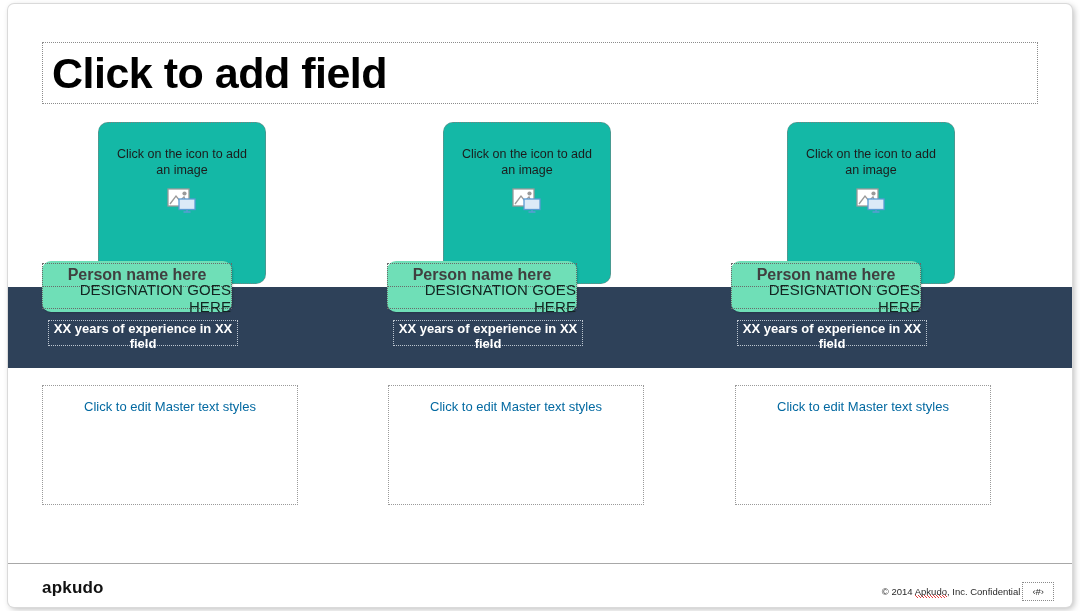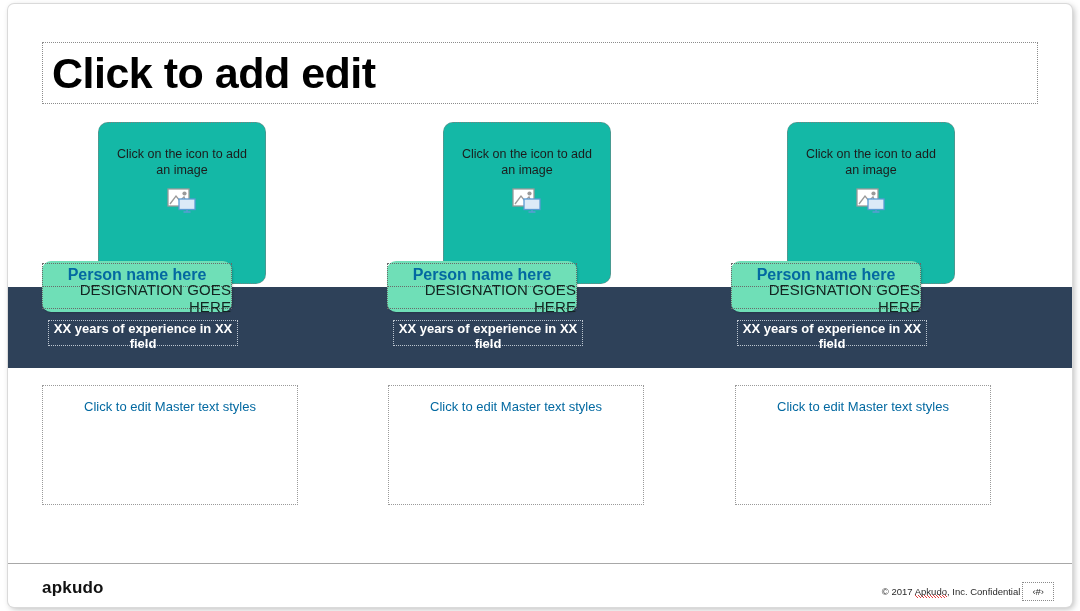"Click to add edit" div.title-text { text: edit -> field }
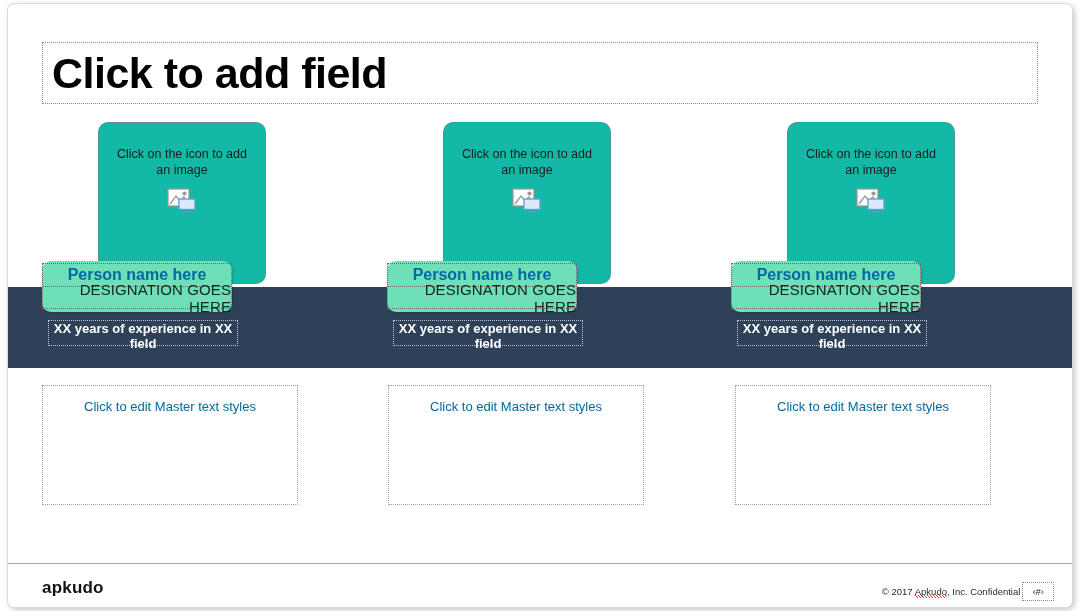"Person name here" .name-line { color: #0369a1 -> #404040 }
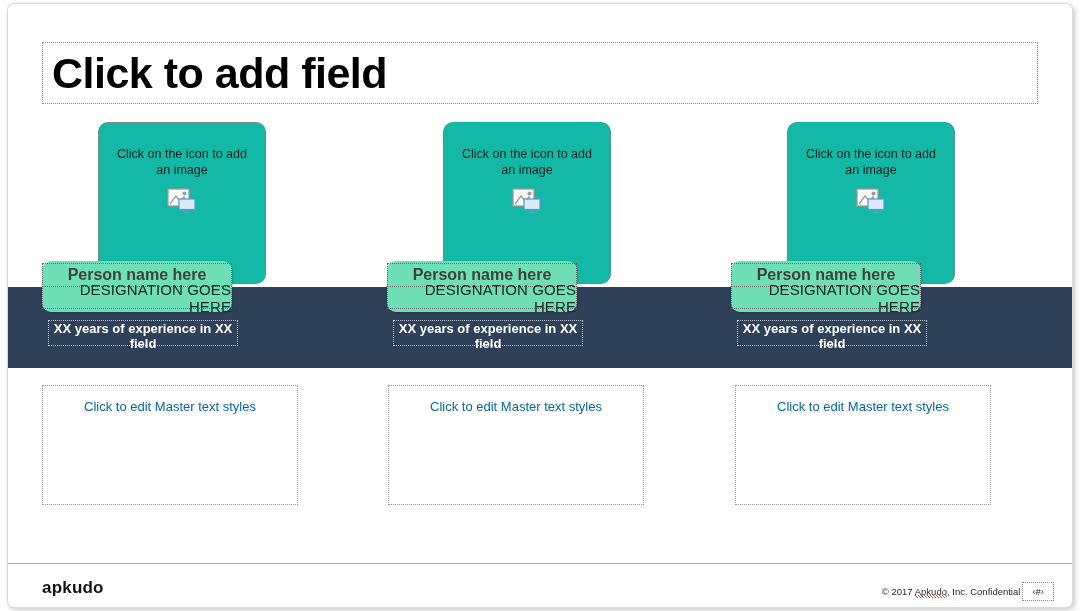"© 2017" span { text: 2017 -> 2014 }
